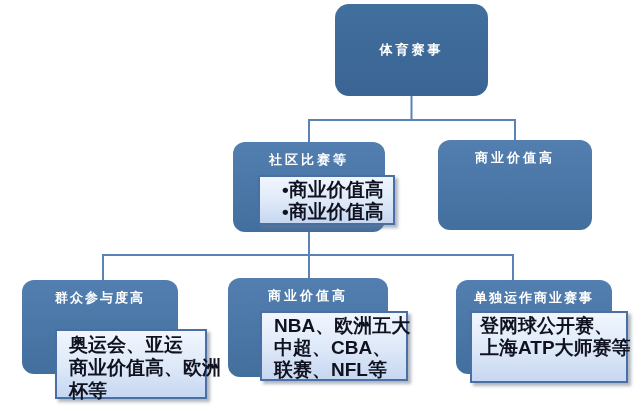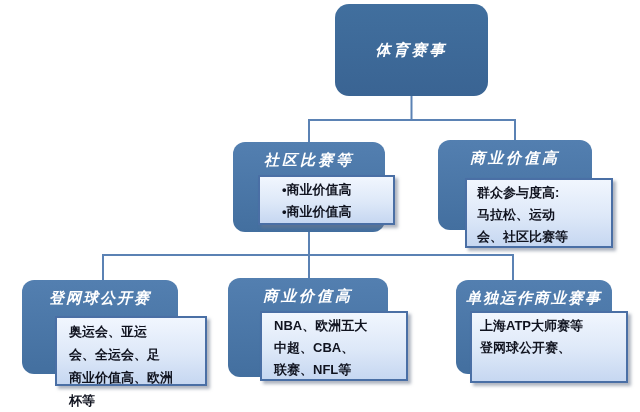"体育赛事" .node { font-size: 15px -> 13px; font-style: italic -> none }
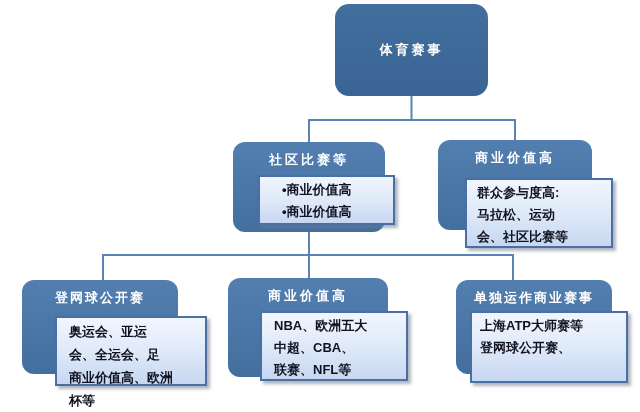"•商业价值高" .detail { font-size: 13px -> 19px }
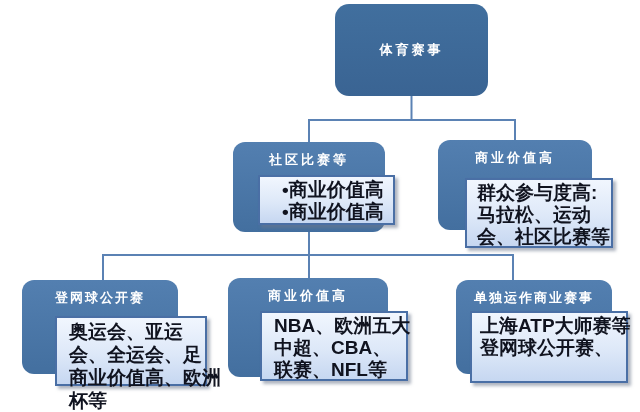"群众参与度高:" div.detail { html: <div> <div>群众参与度高:</div> <div>马拉松、运动</div> <div>会、社区比赛等</div> </div> -> none }
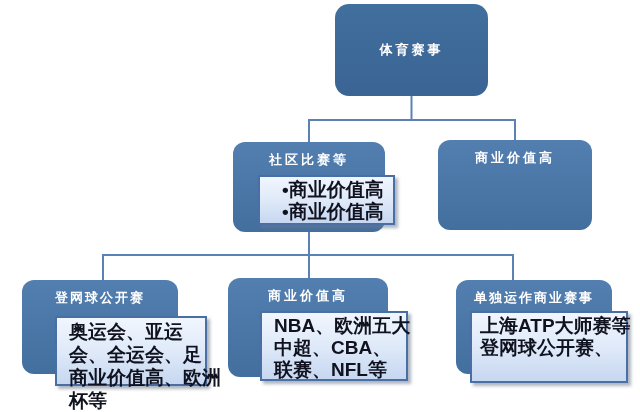"登网球公开赛" span { text: 登网球公开赛 -> 群众参与度高 }
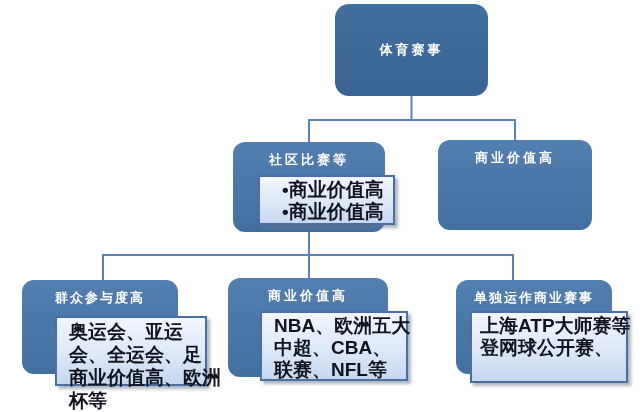"奥运会、亚运" .detail-l3a { top: 316px -> 329px }
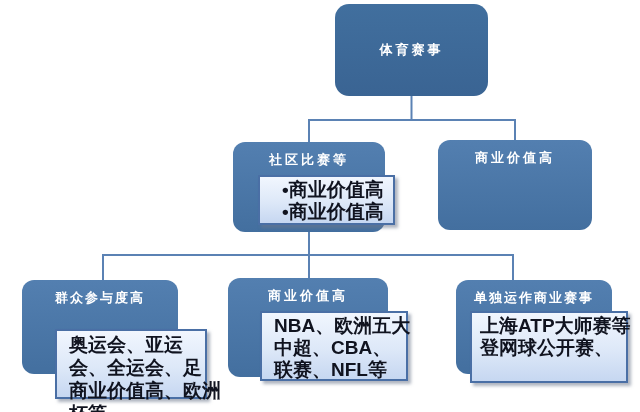"上海ATP大师赛等" div.dline { order: before "登网球公开赛、" -> after "登网球公开赛、" }
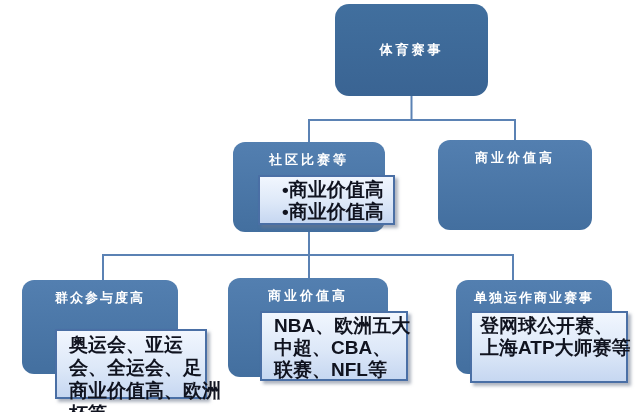"会、全运会、足" div.dline { html: <div>会、全运会、足</div> -> none }
